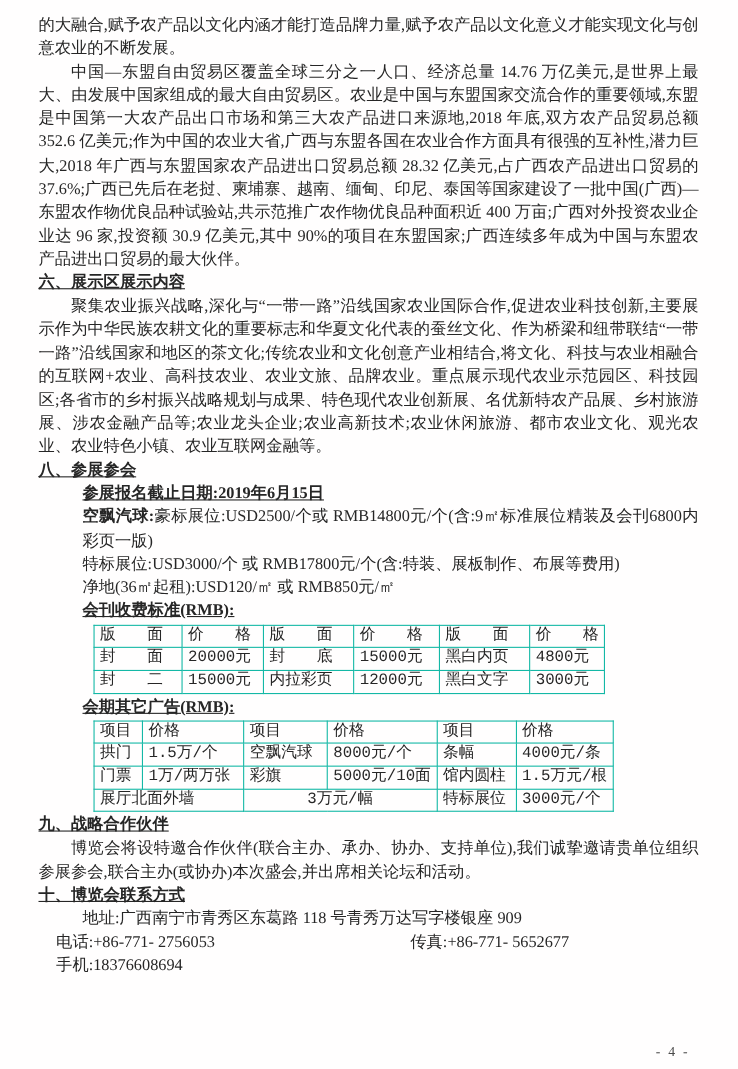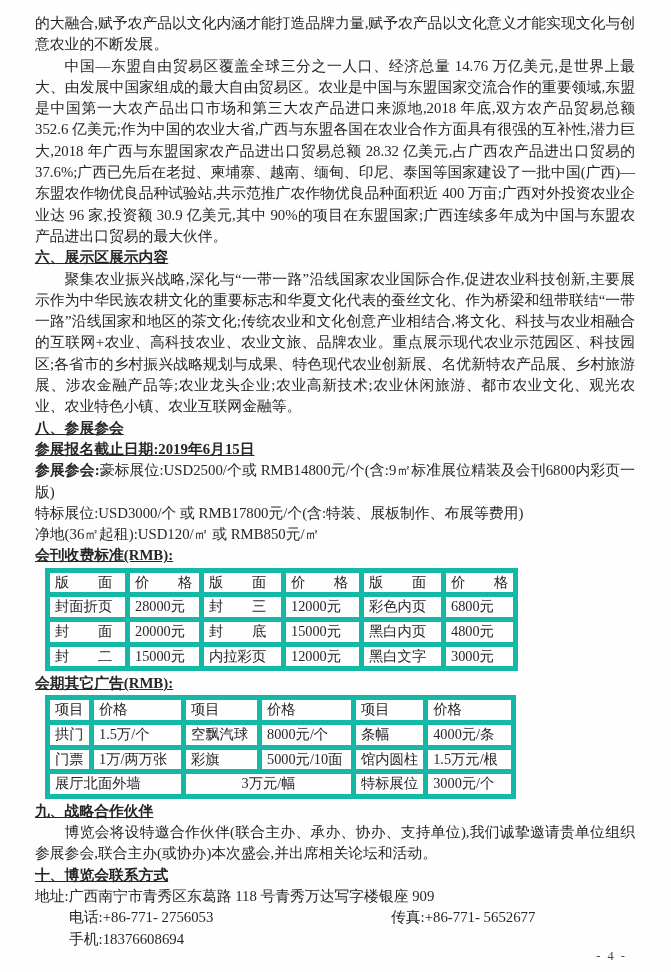"参展报名截止日期:2019年6月15日" .sub { margin-left: none -> 40px }
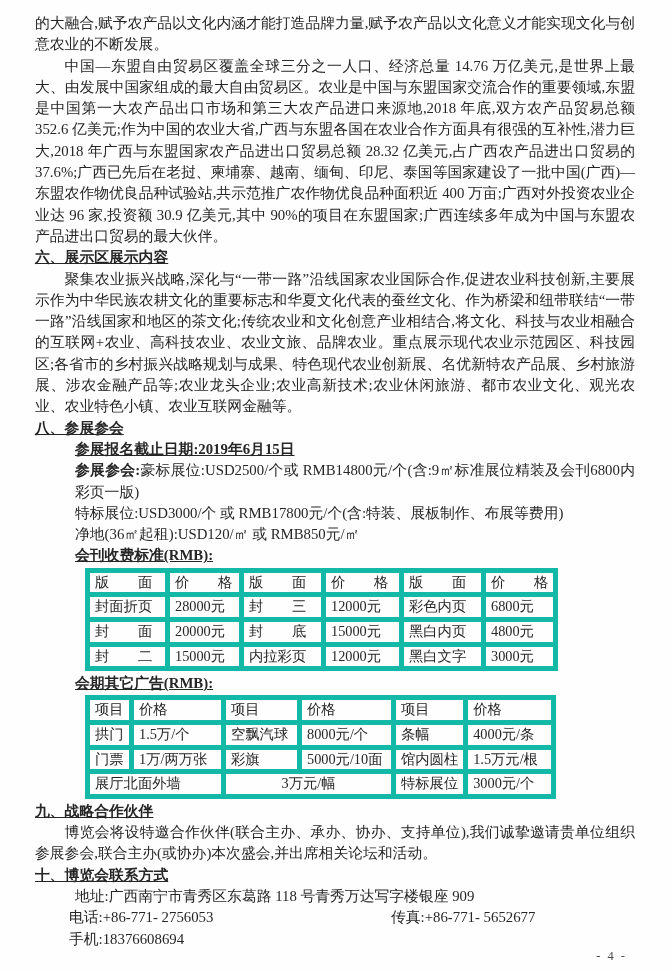"参展参会:" span.lbl { text: 参展参会 -> 空飘汽球 }
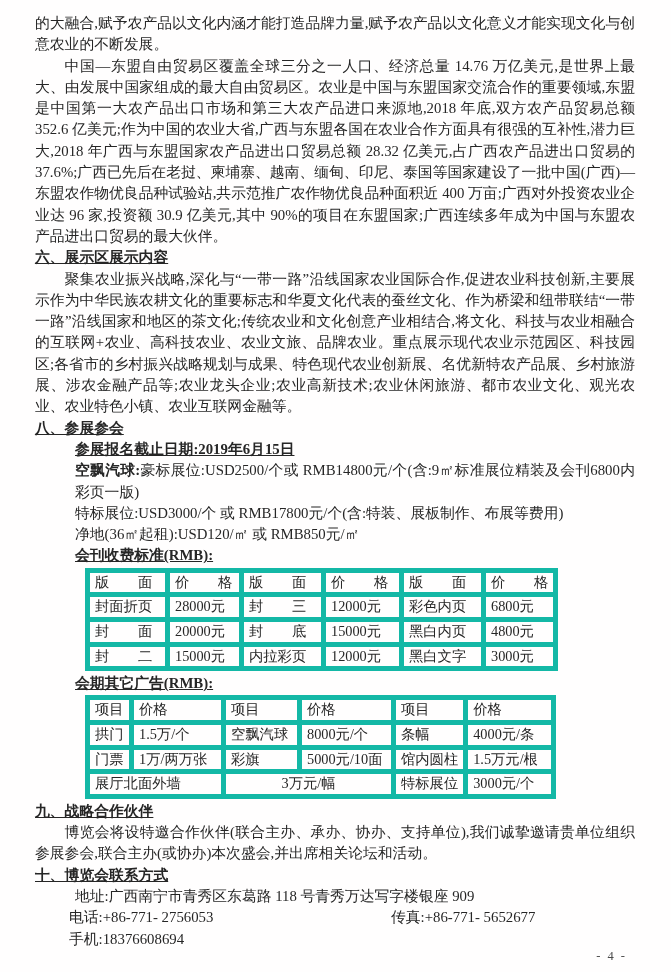"版 面" table.tbl td { border: 5px solid #14b8a6 -> 1px solid #14b8a6; font-family: none -> Liberation Mono, monospace }
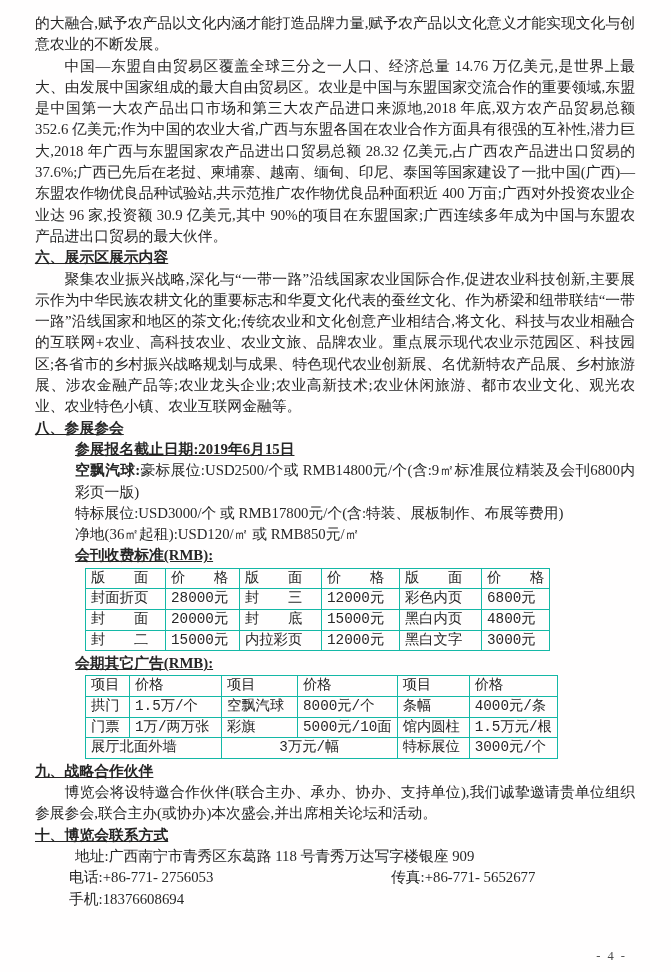"封面折页" tr { html: <tr> <td>封面折页</td> <td>28000元</td> <td>封 三</td> <td>12000元</td> <td>彩色内页</td> <td>6800元</td> </tr> -> none }
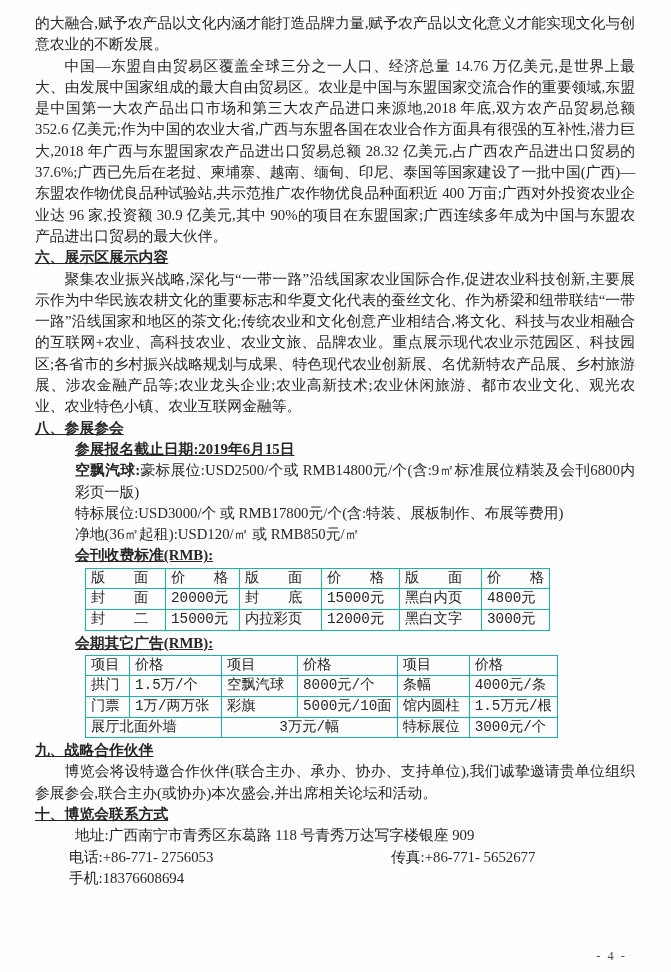"电话:+86-771- 2756053" .contact-row { margin-left: 34px -> 16px }
